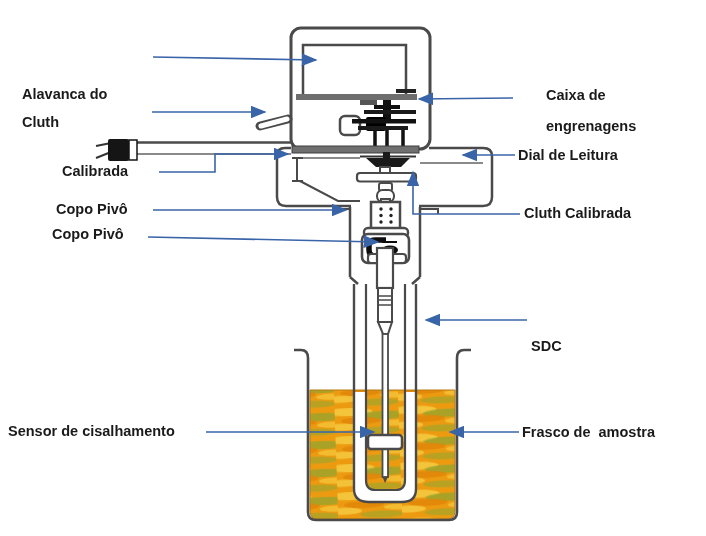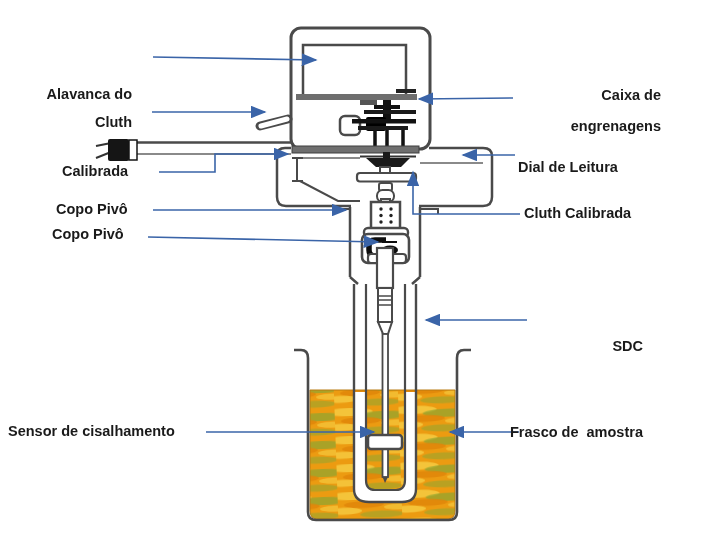"Alavanca do" .ctr { text-align: right -> left }
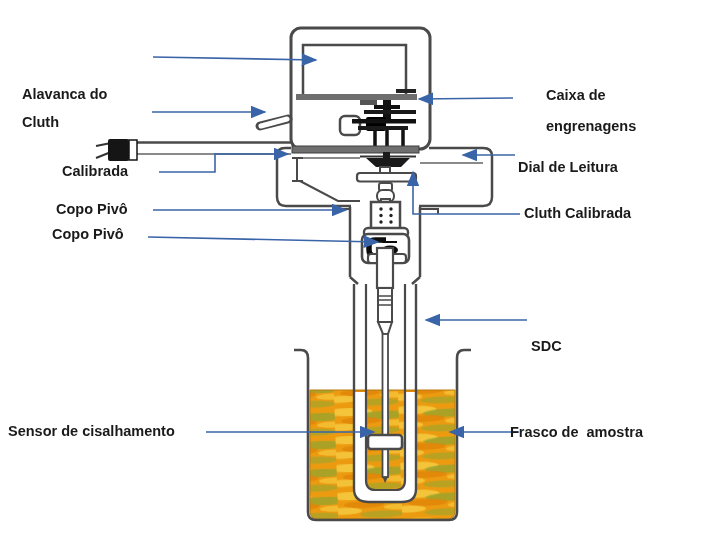"Dial de Leitura" div.lbl { margin-top: 12px -> none }
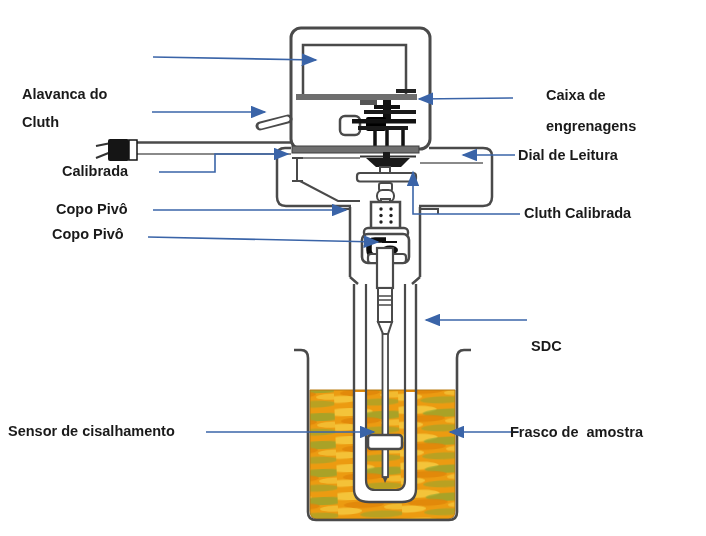"Frasco de amostra" div.lbl { left: 510px -> 522px }
